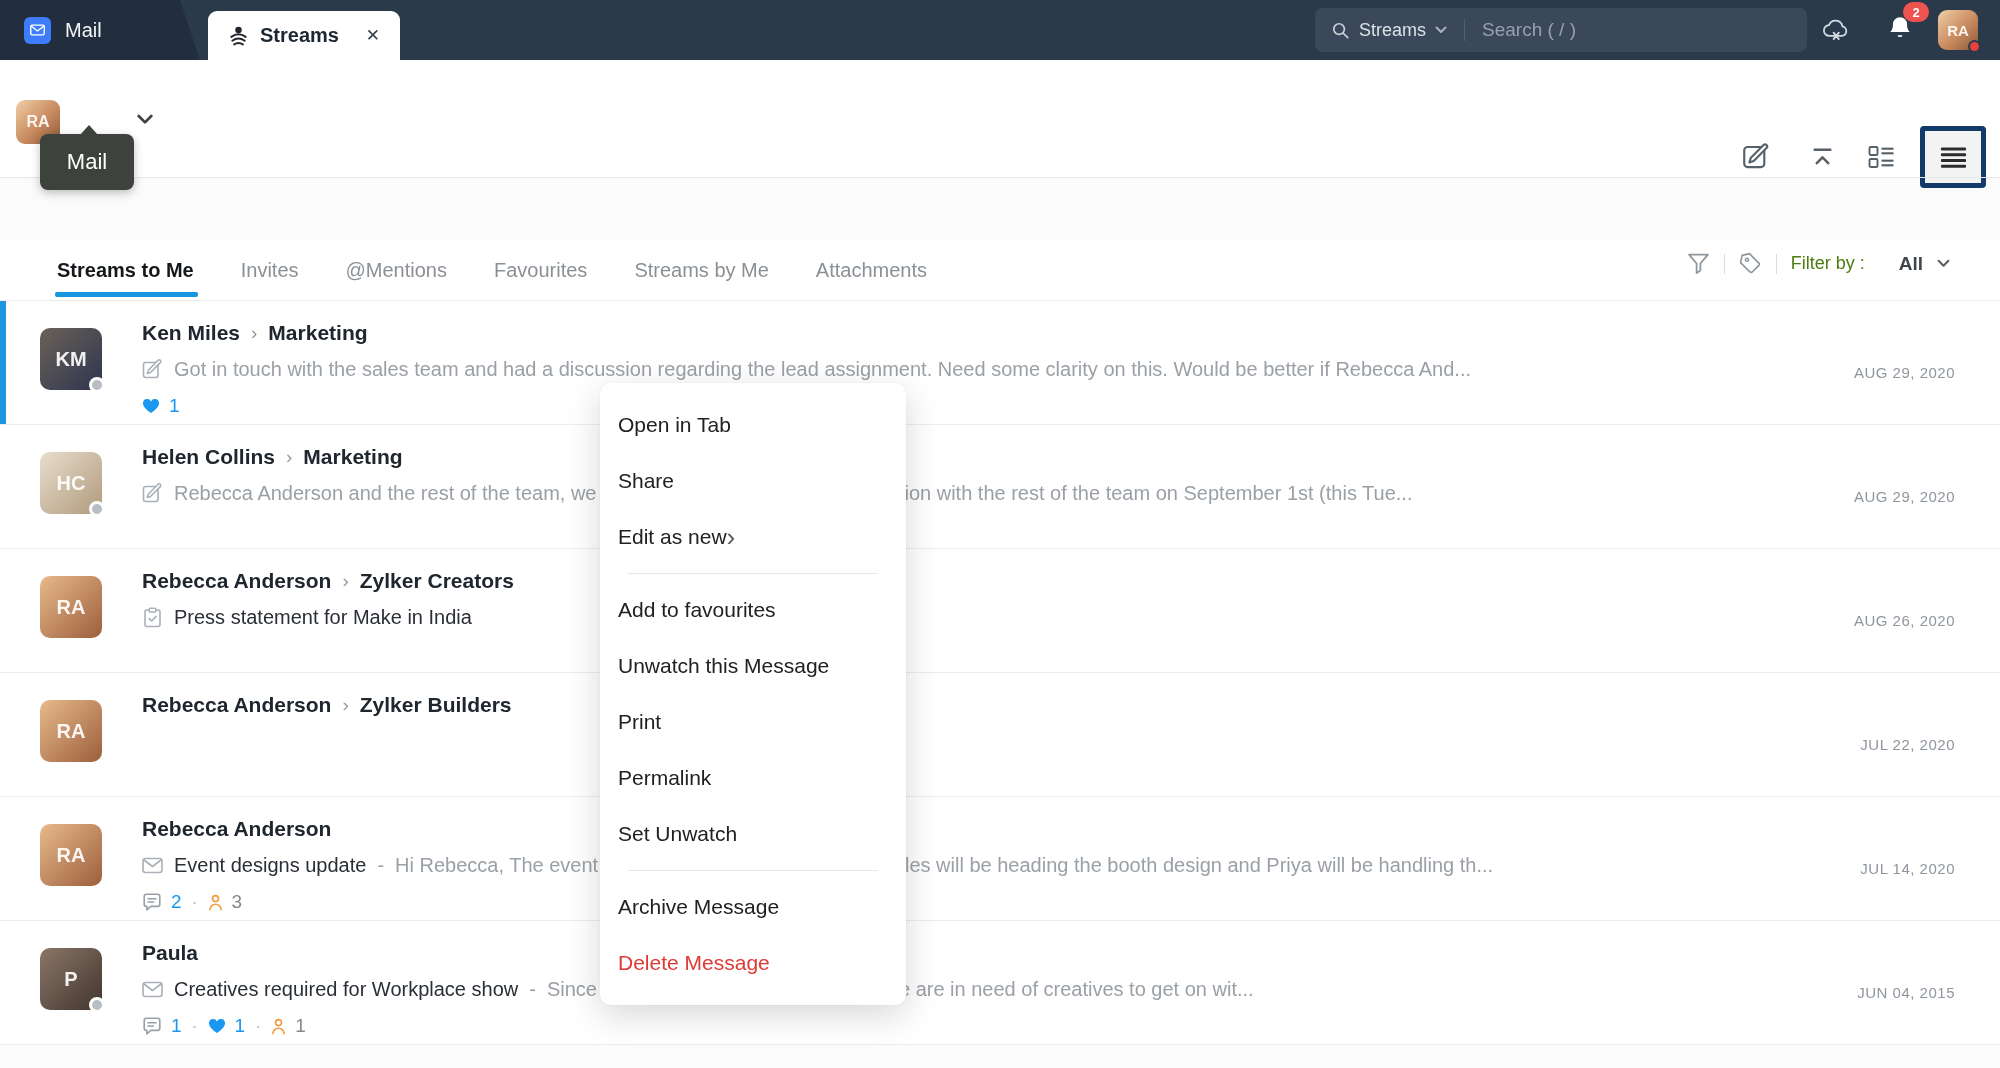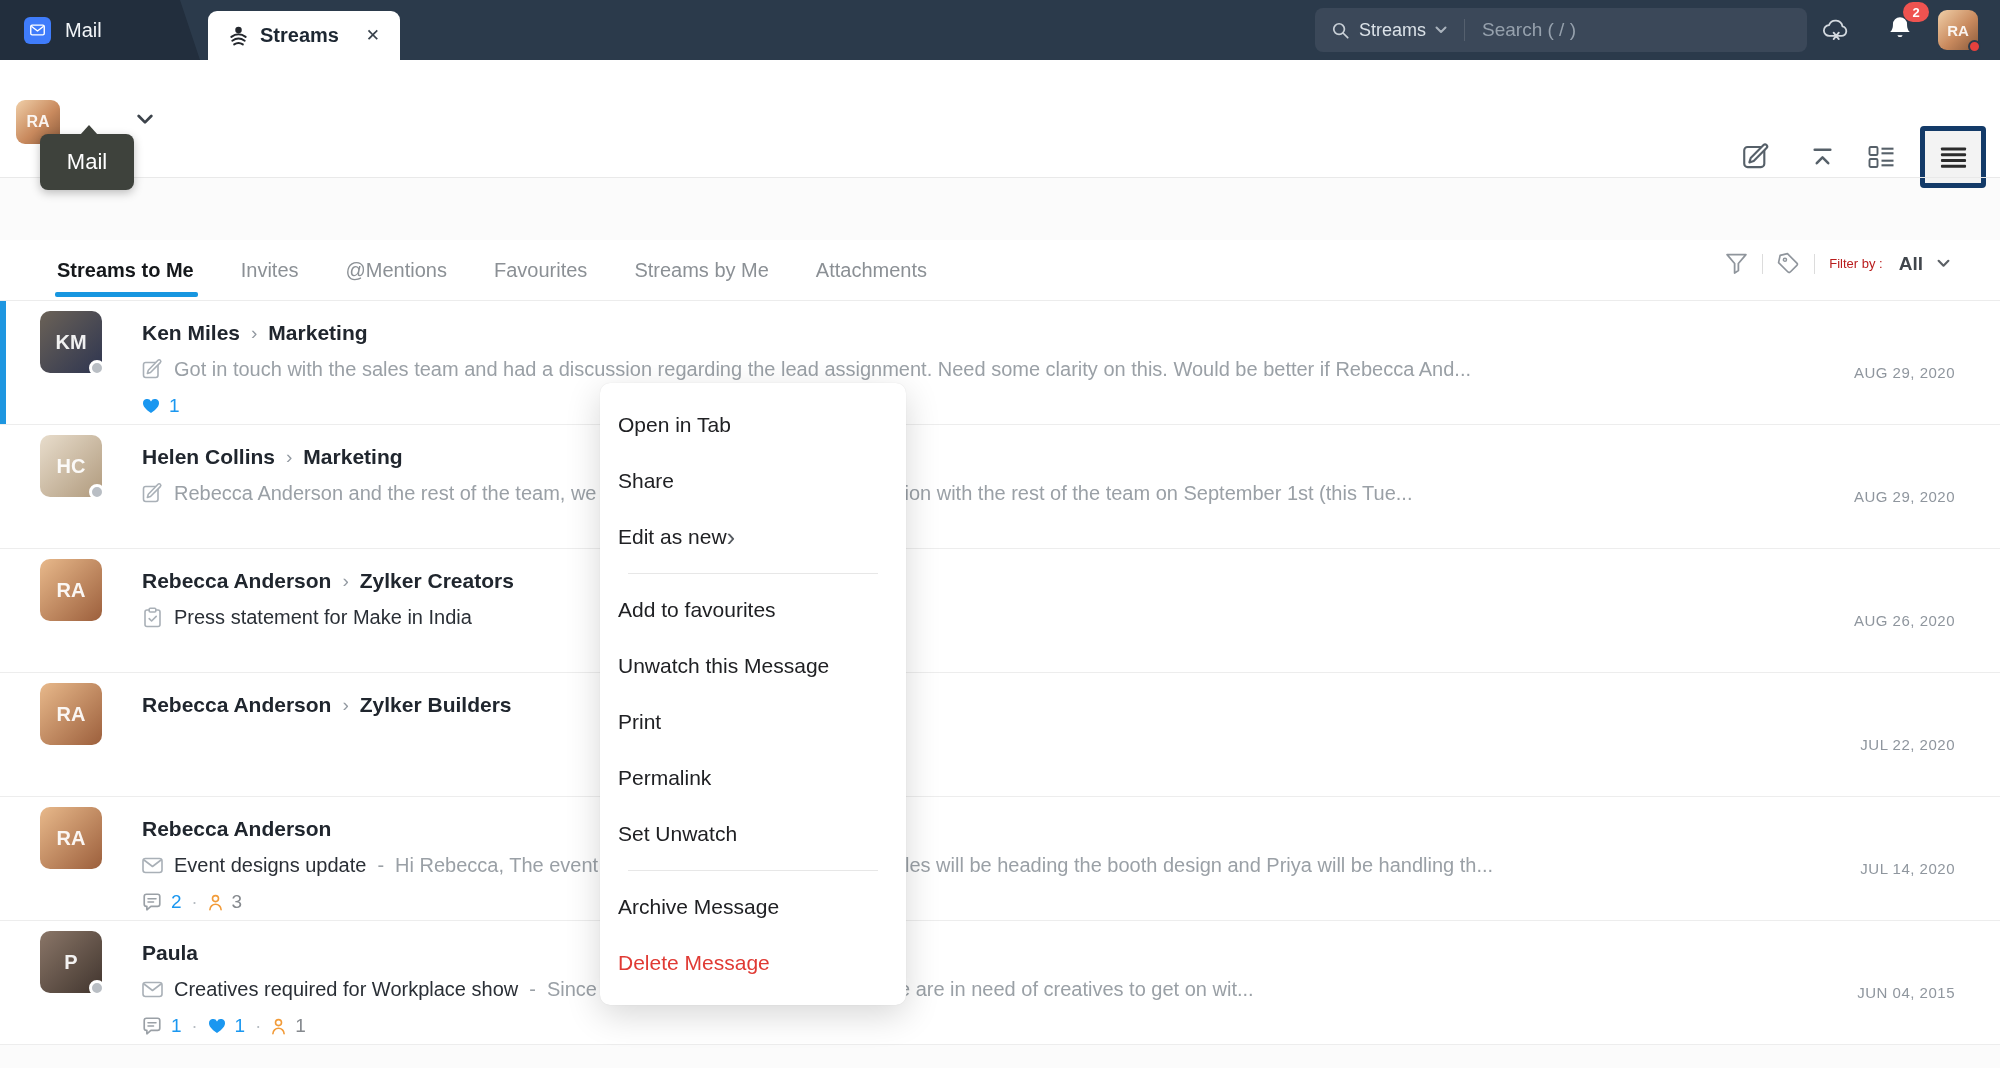"Filter by :" .f-label { color: #b91c1c -> #4d7c0f; font-size: 13px -> 18px }
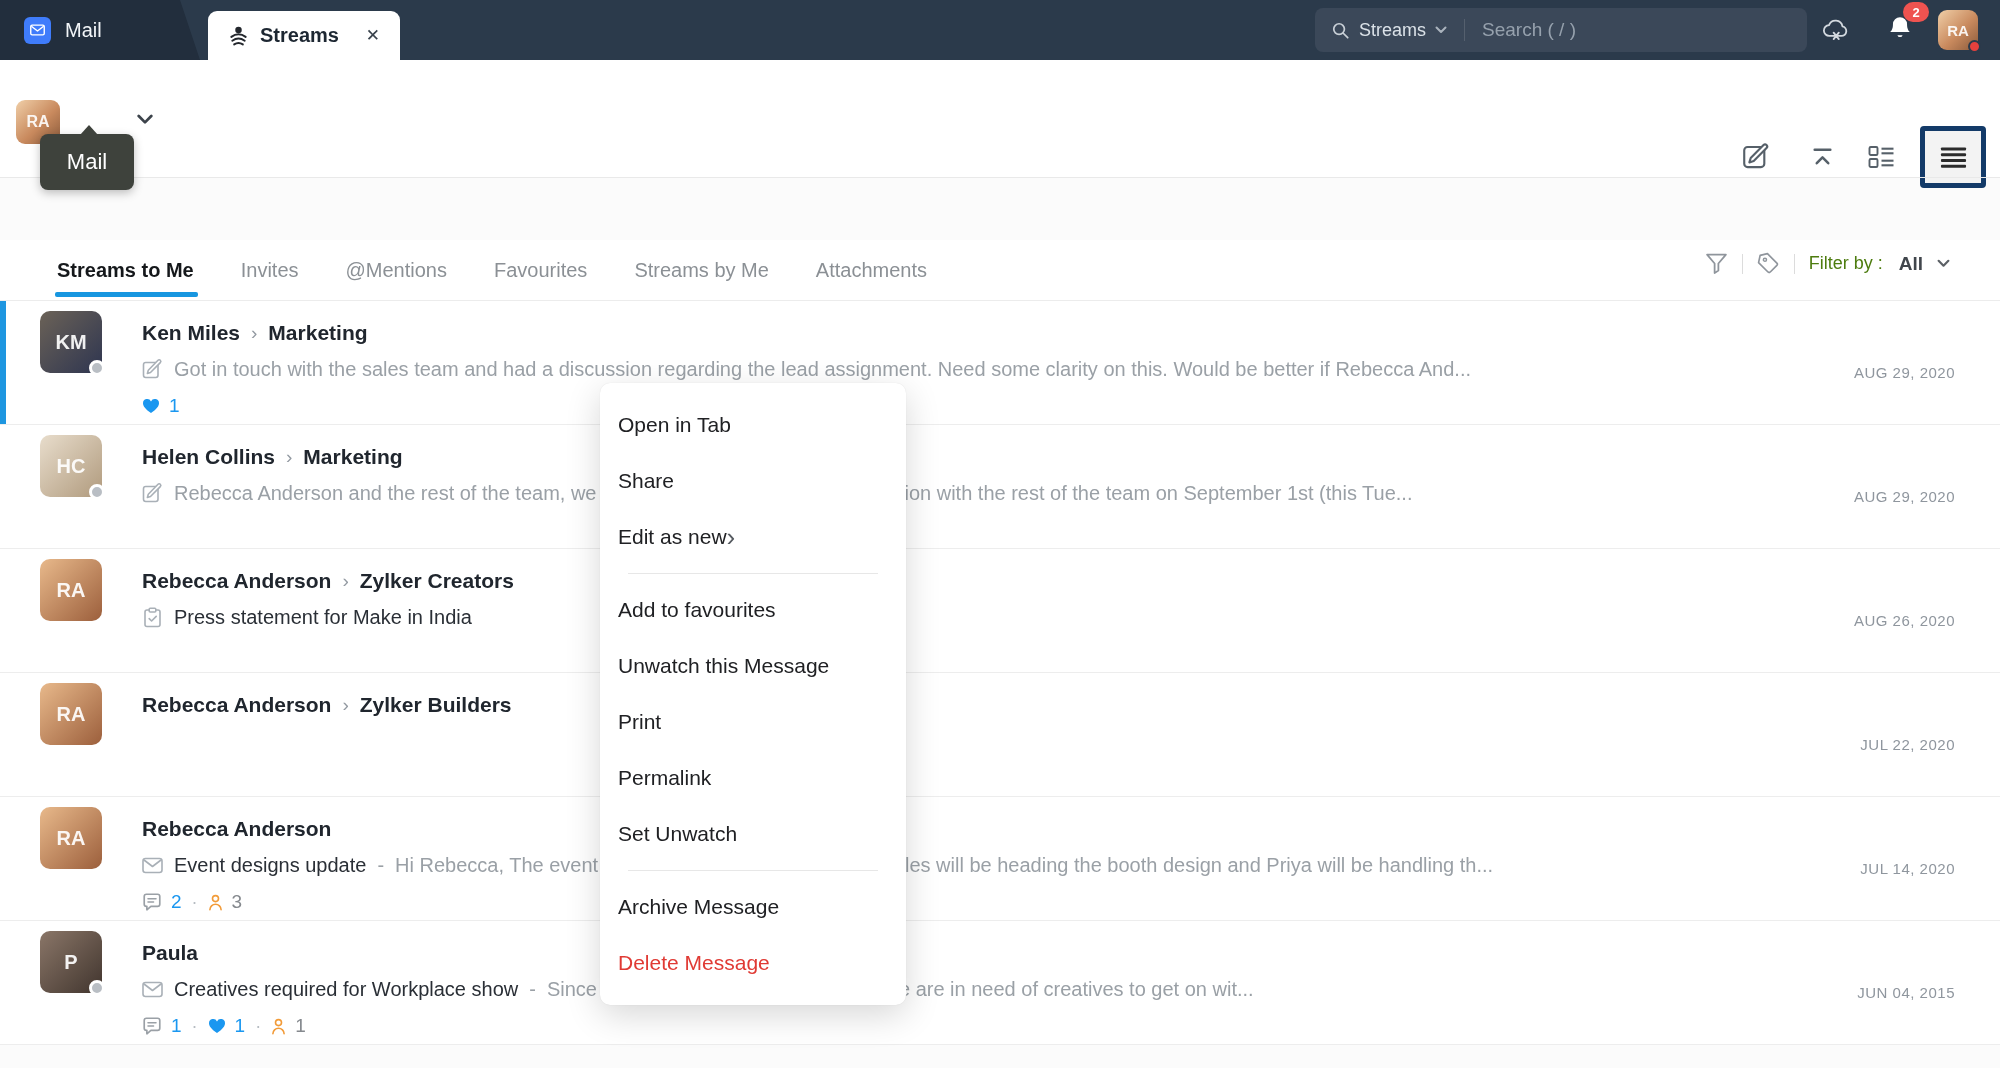"All" .f-value { margin-left: 2px -> 20px }
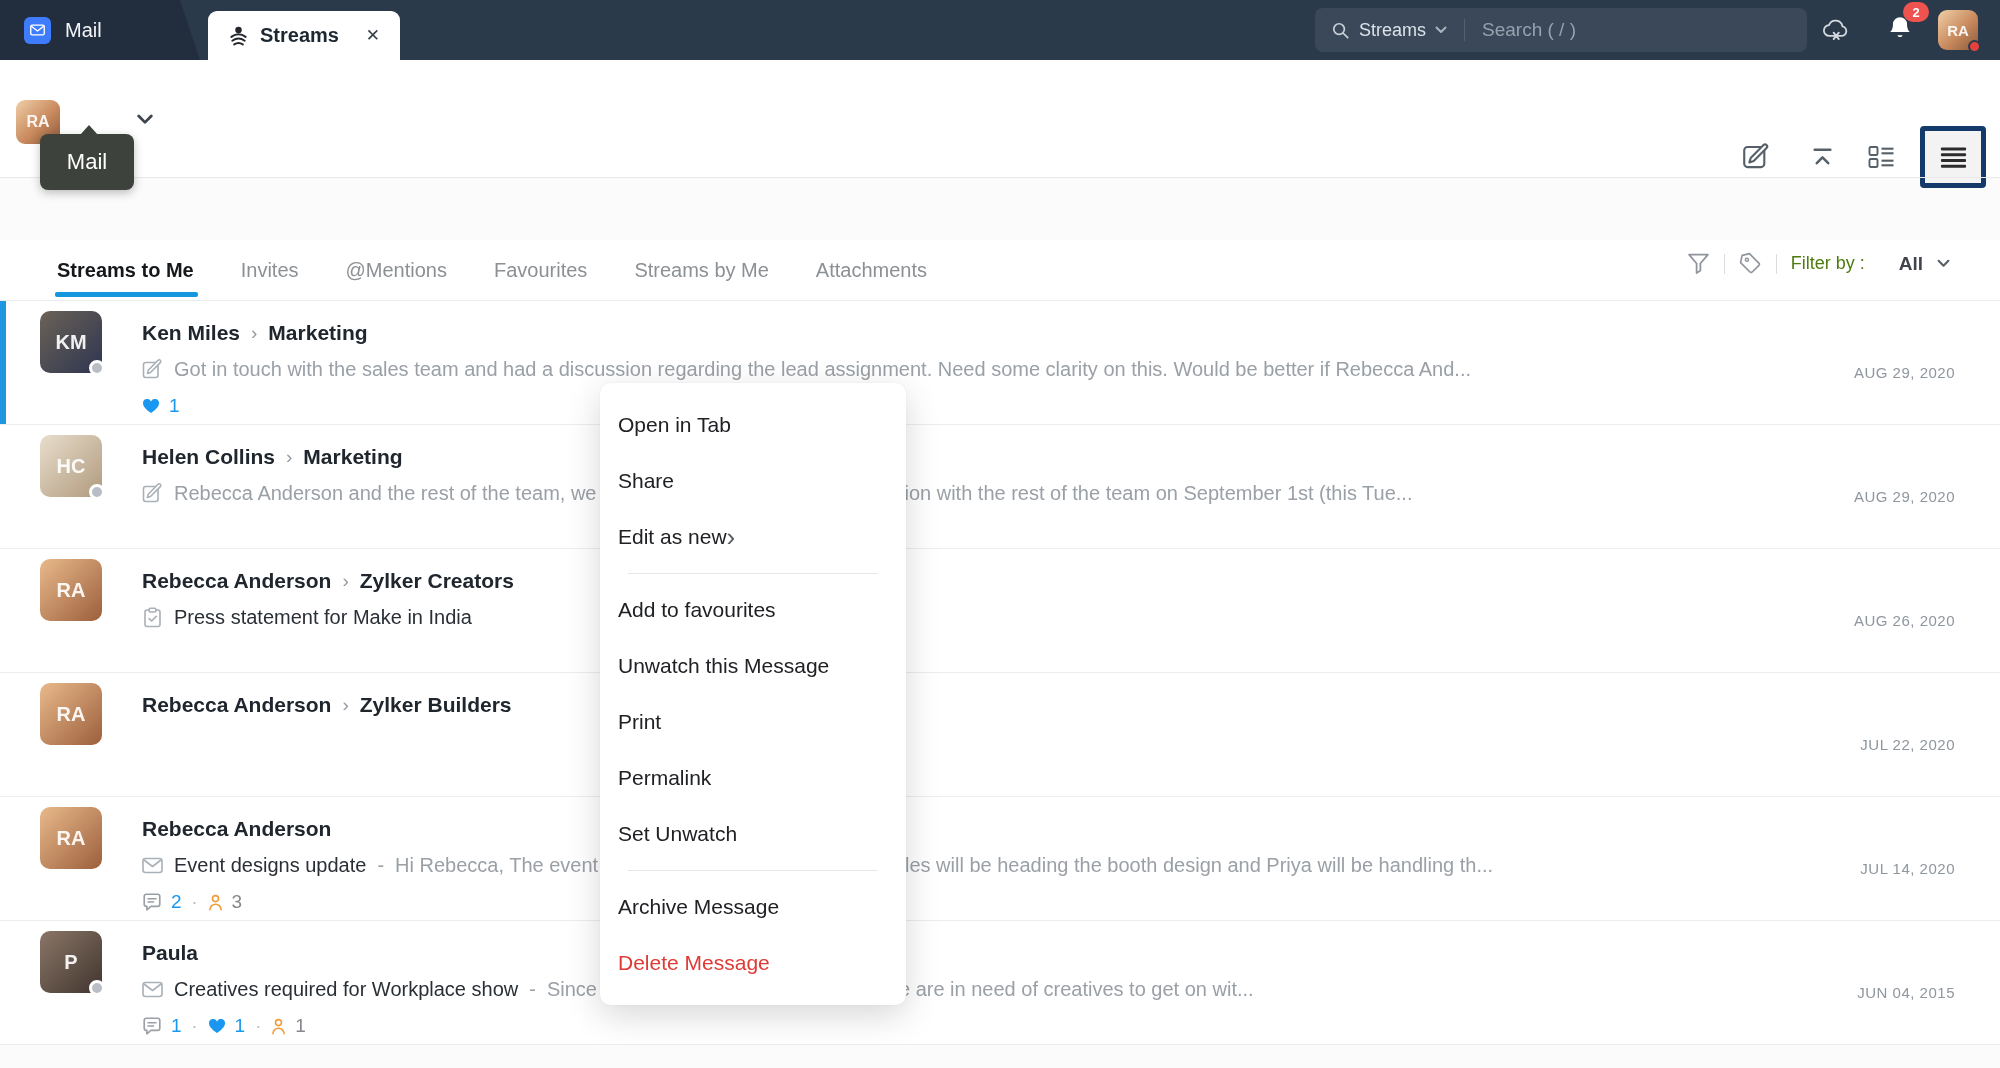"KM" .avatar { top: 10px -> 27px }
